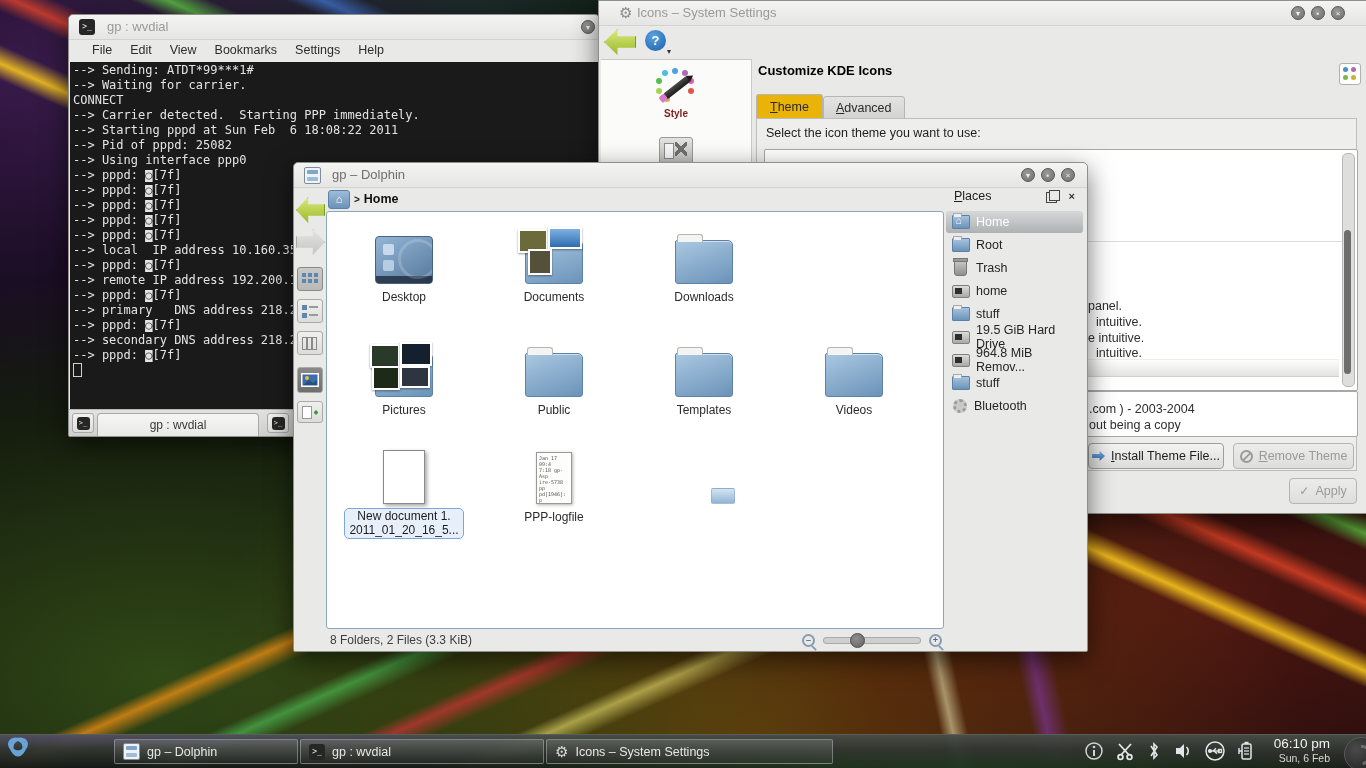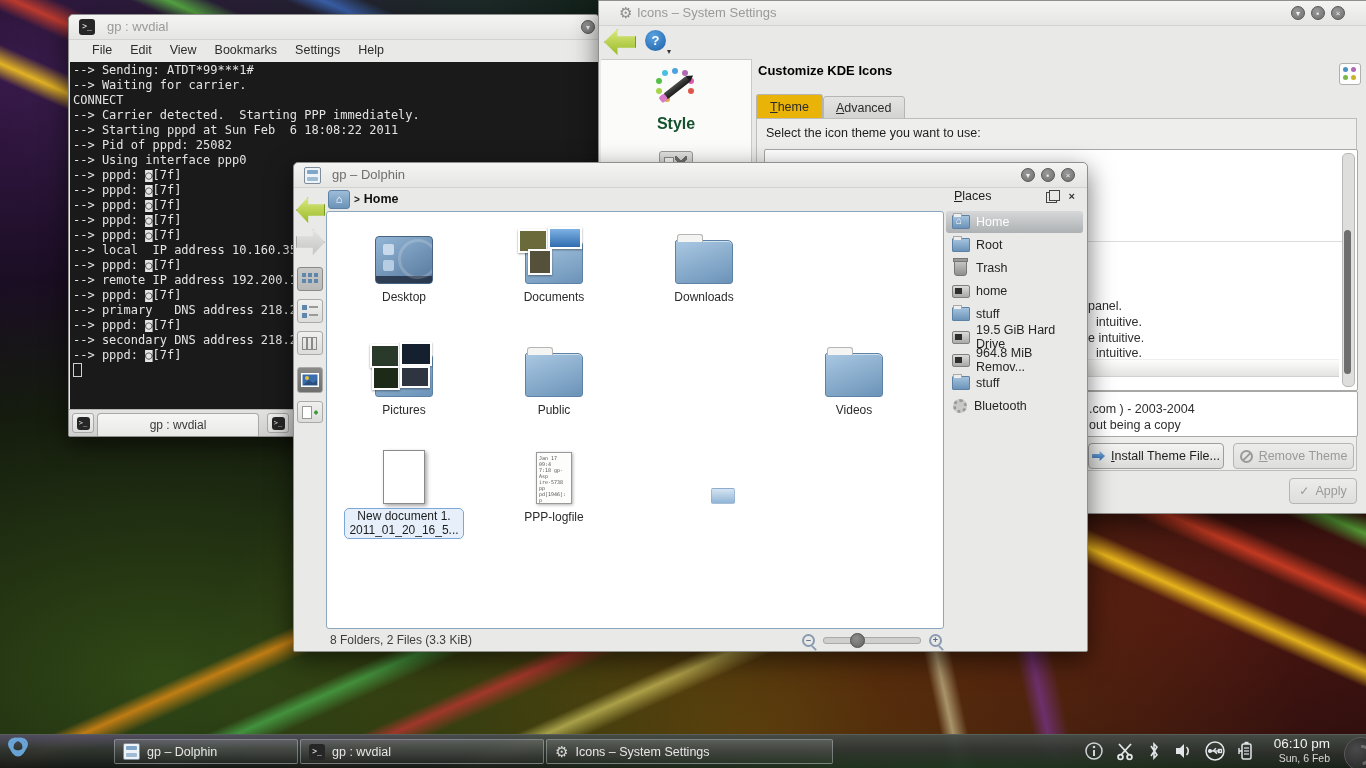"Style" .ss-side-label { color: #14532d -> #7f1d1d; font-size: 16px -> 10px; margin-top: 9px -> 2px }
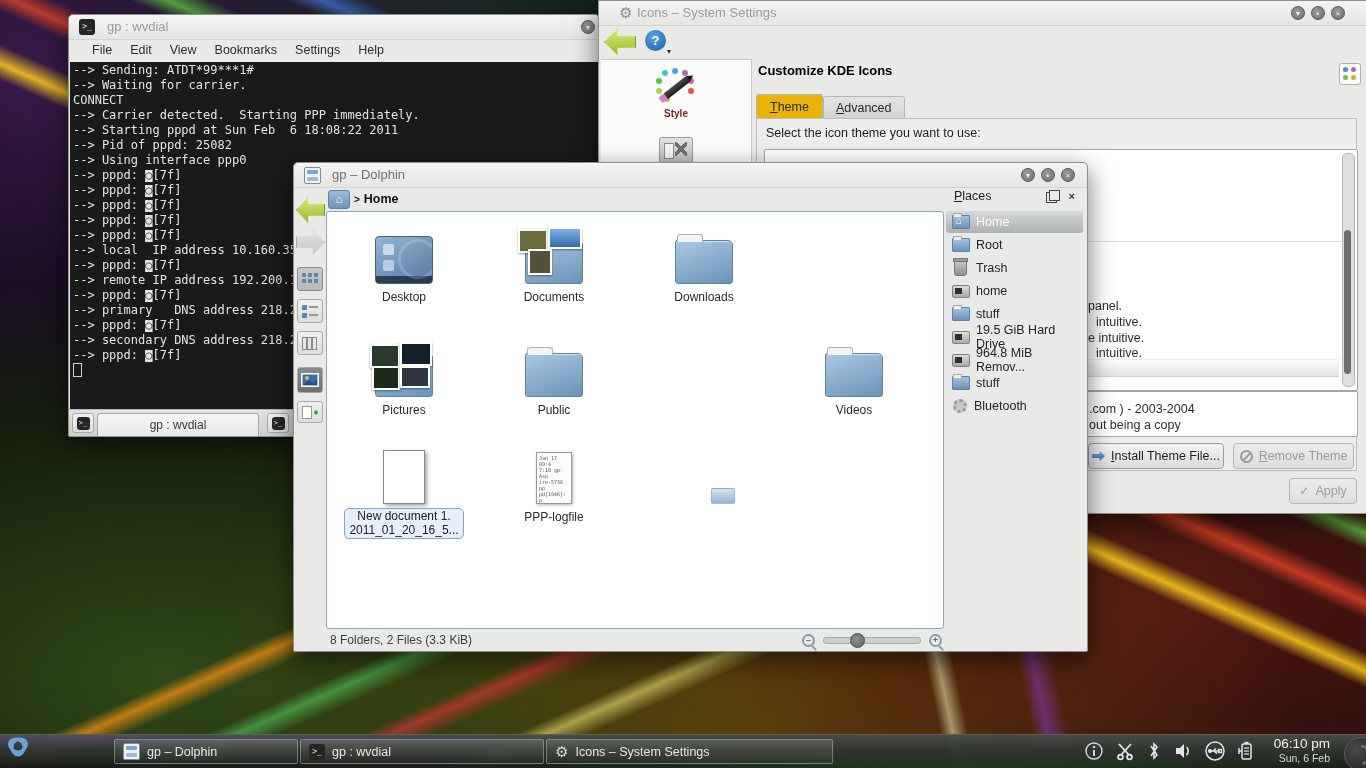"Templates" div.gcell { html: none -> <div> <div> <div></div> </div> <div>Templates</div> </div> }
